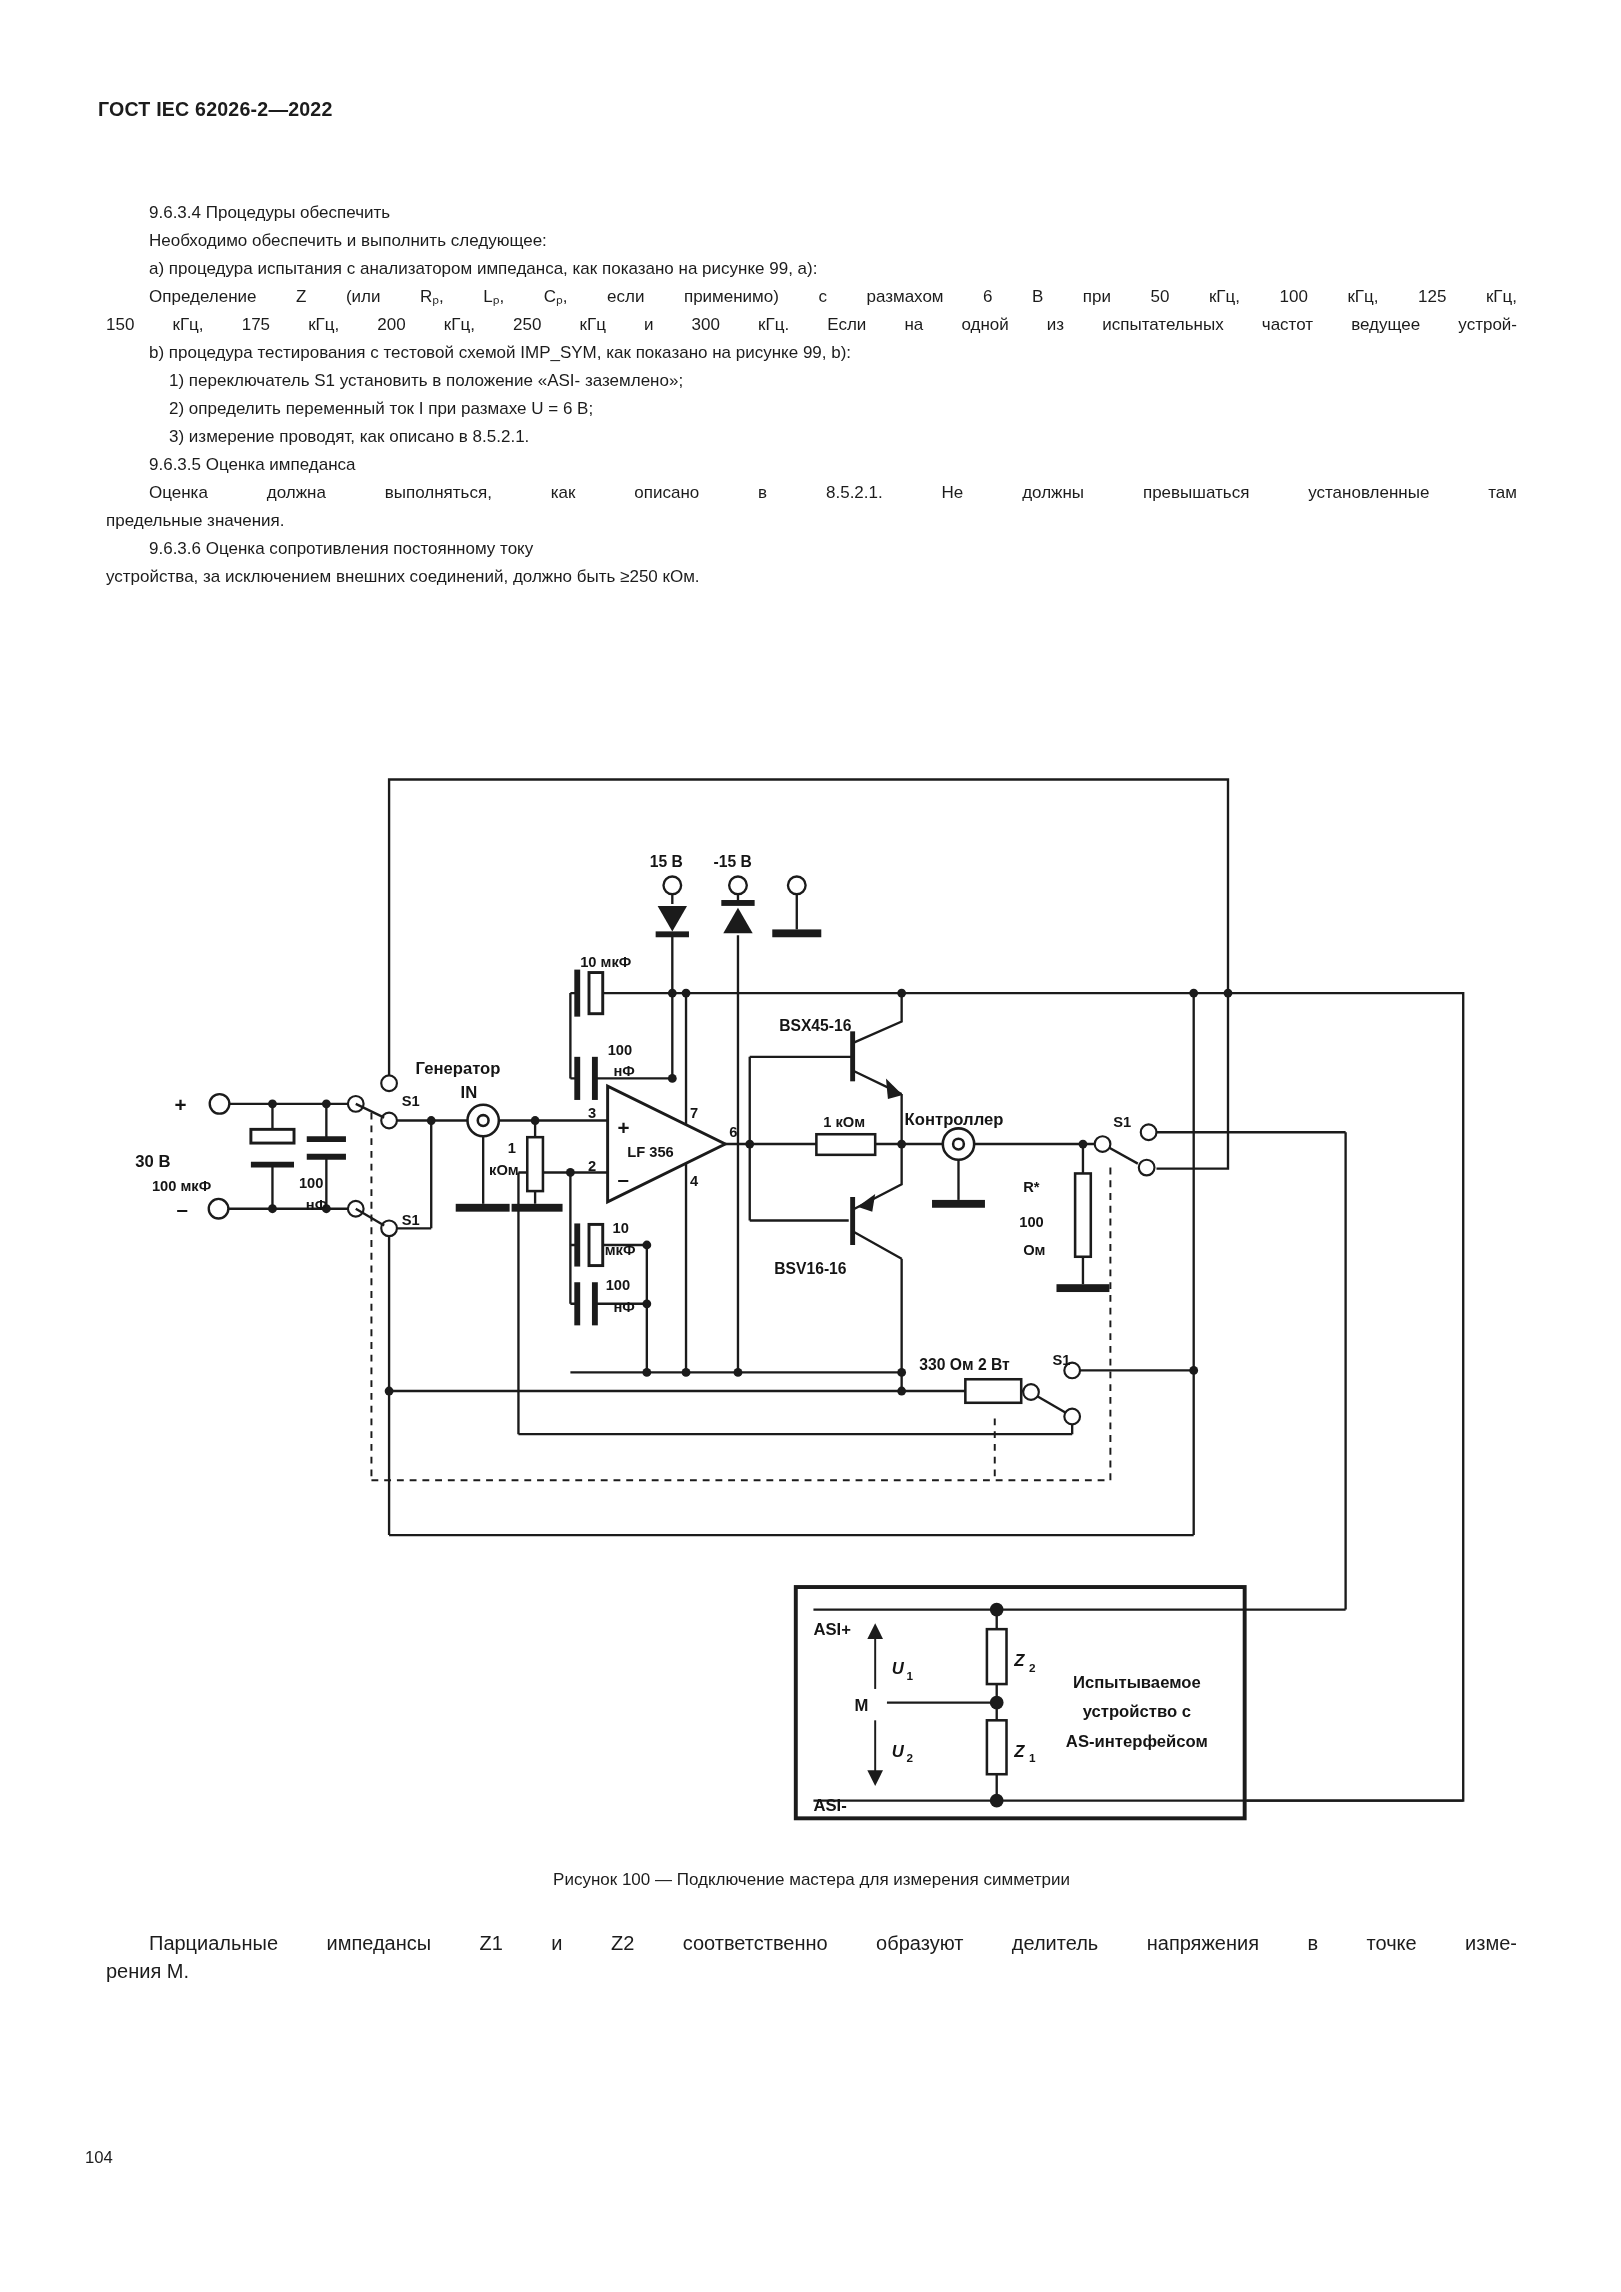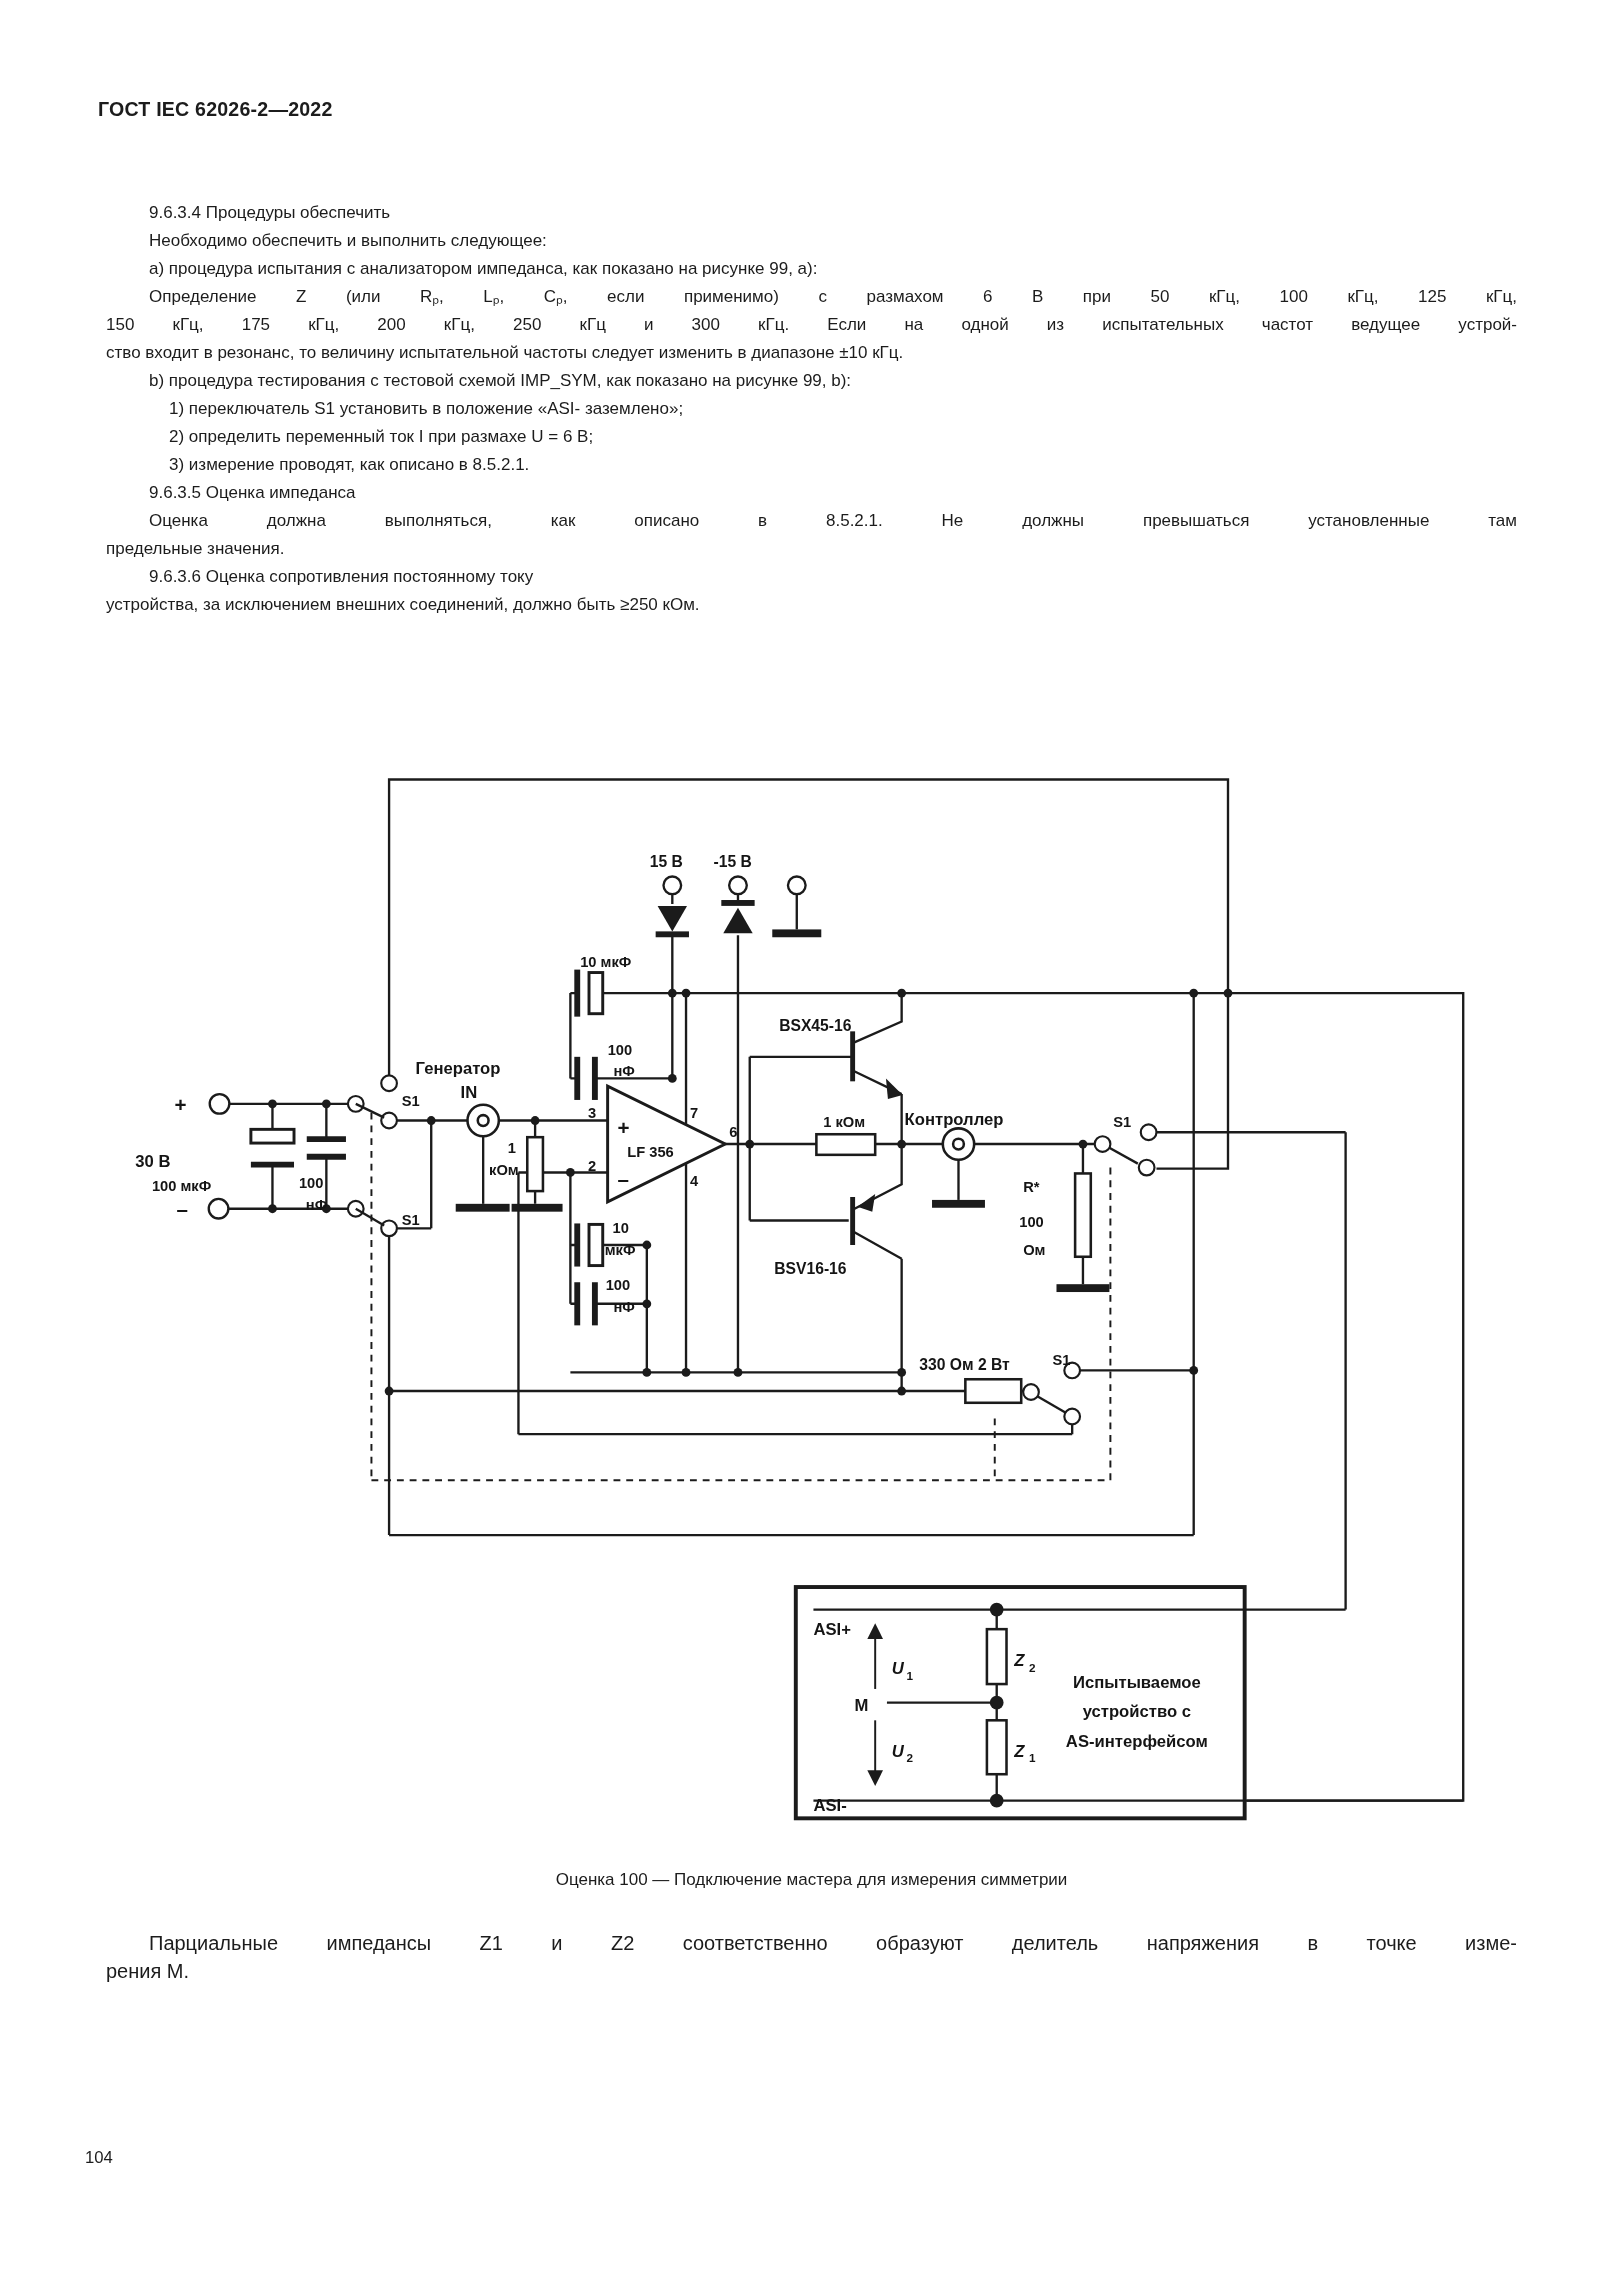"ство входит в резонанс, то" div.ln { html: <div>ство входит в резонанс, то величину испытательной частоты следует изменить в диапазоне ±10 кГц.</div> -> none }
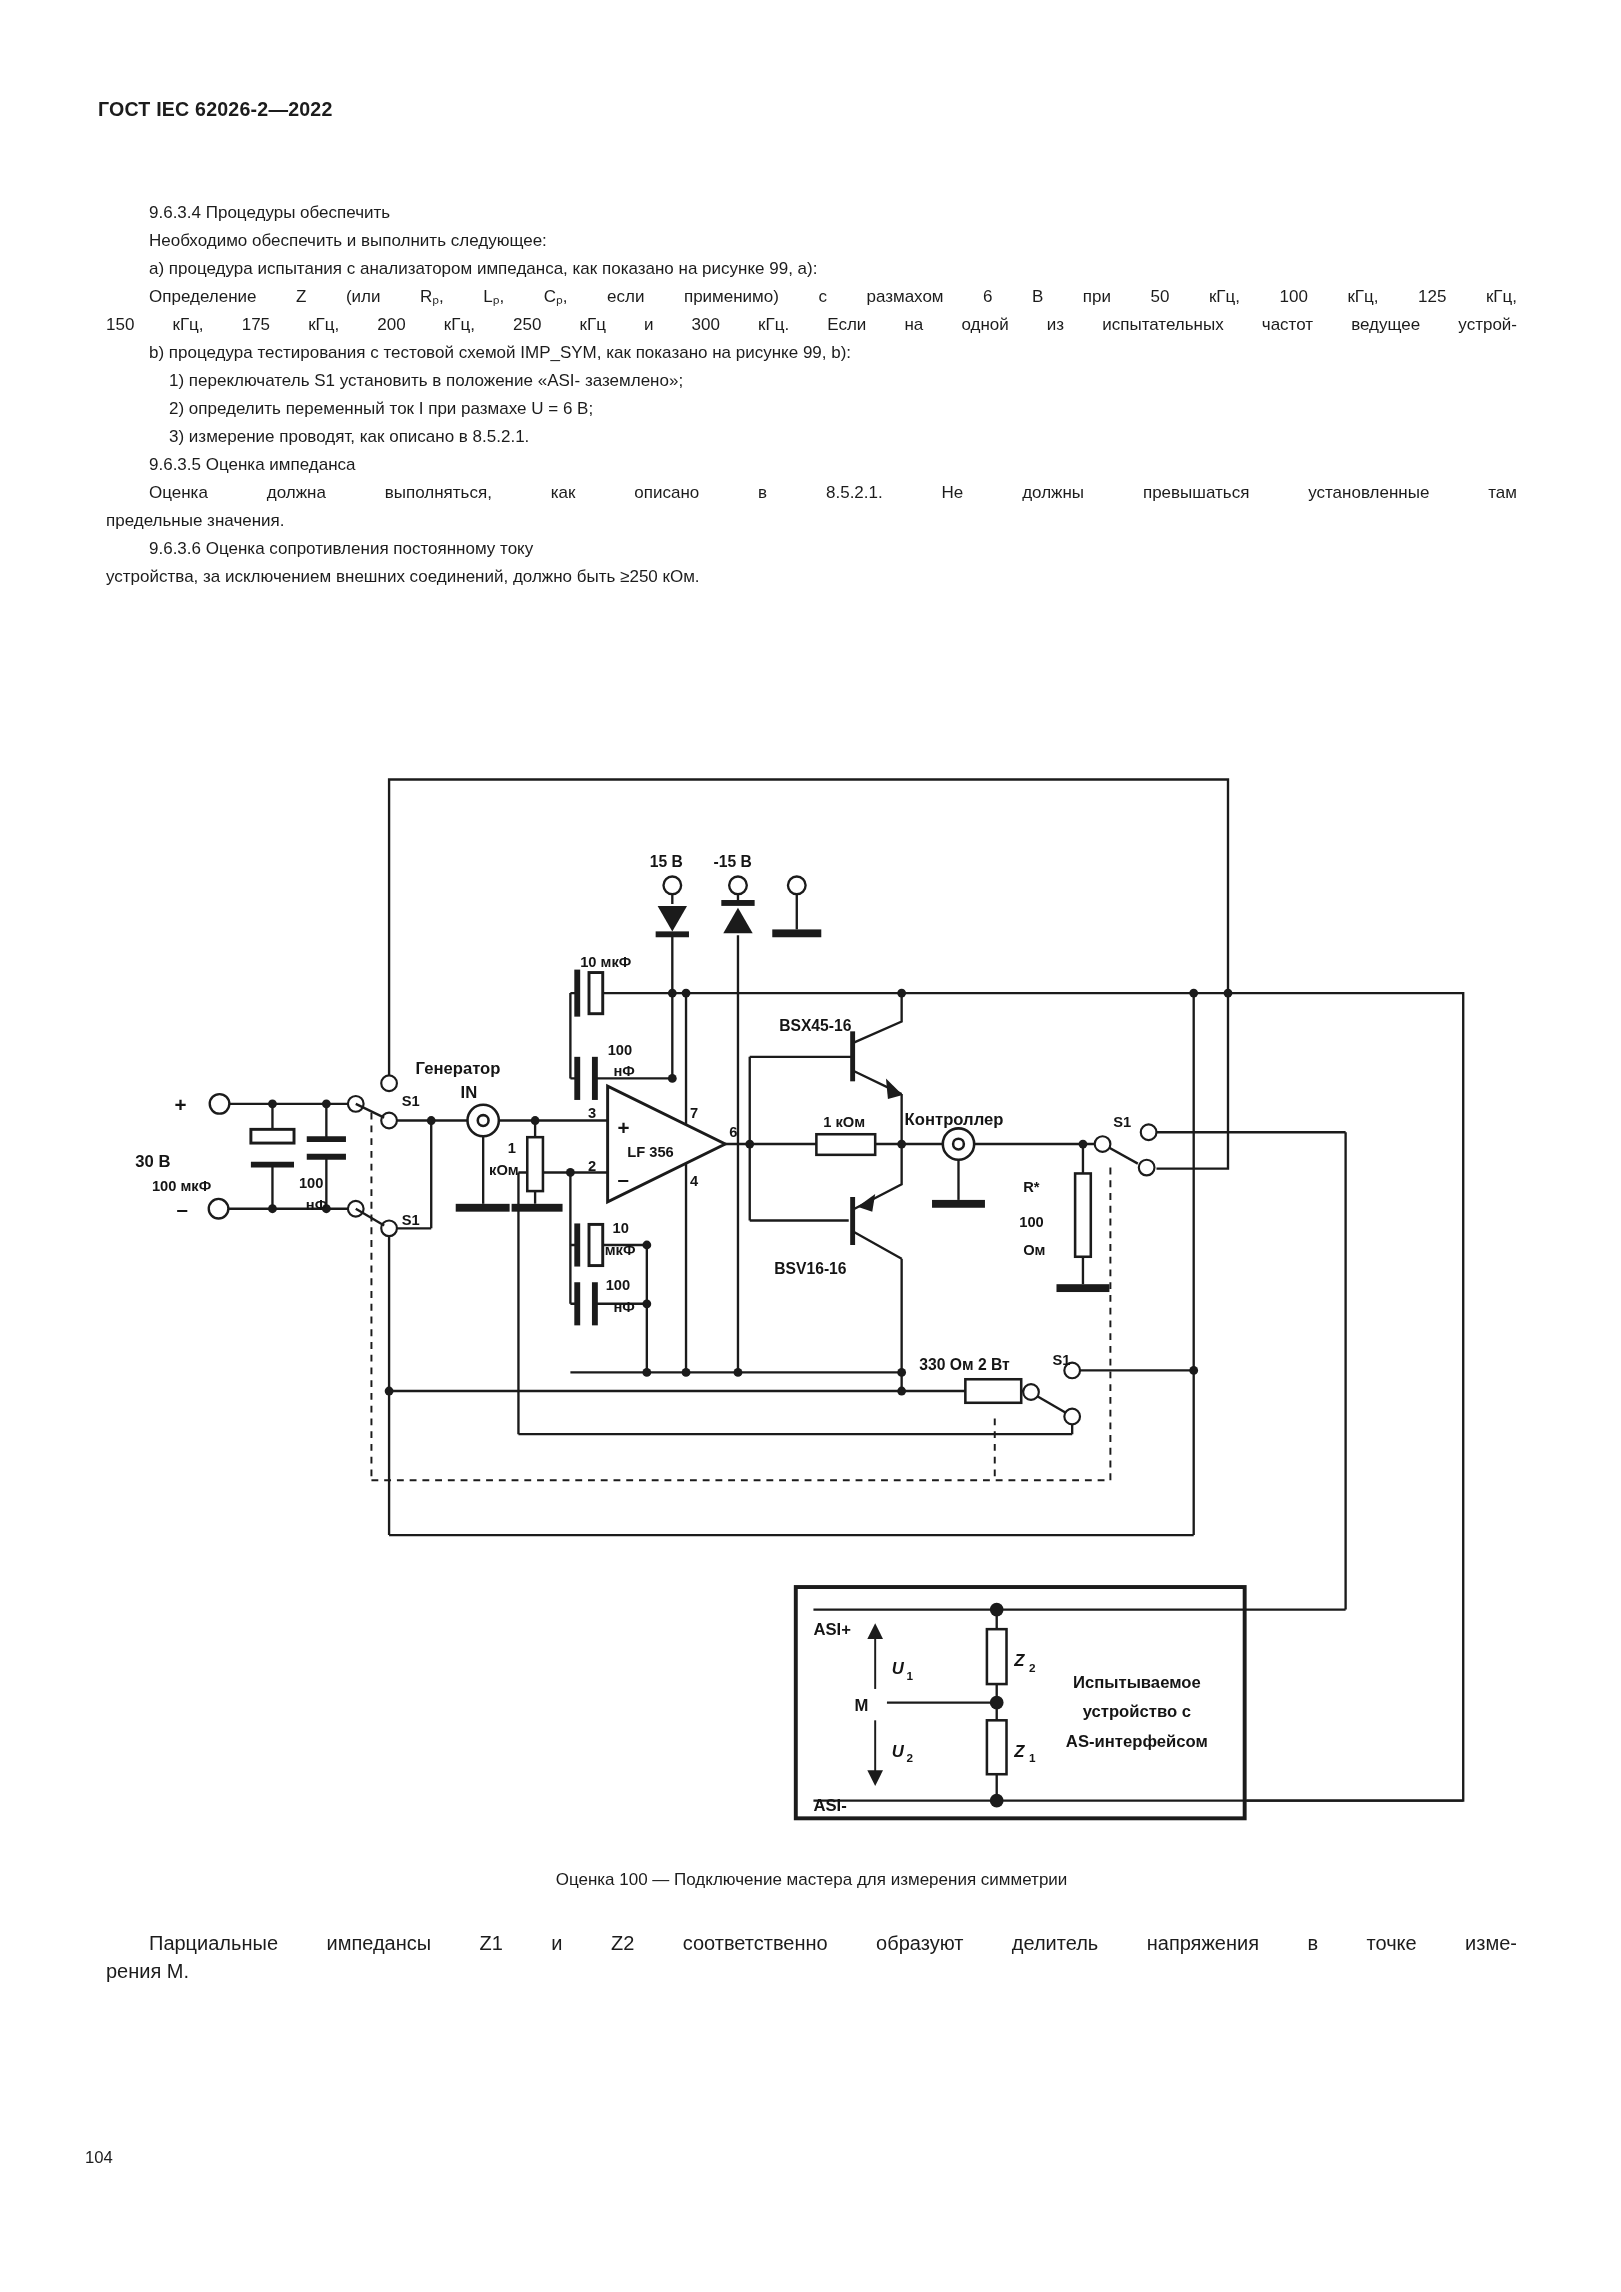"Оценка 100 — Подключение мастера" div { text: Оценка -> Рисунок }
